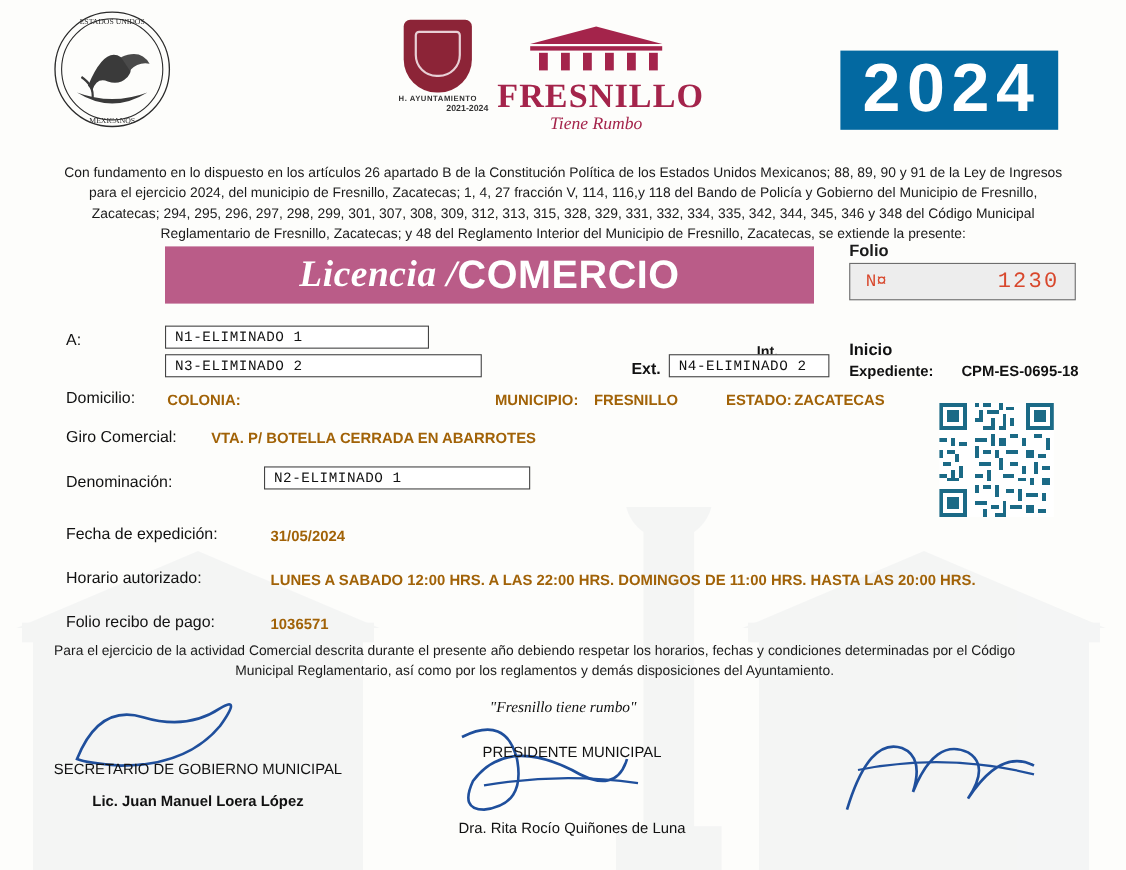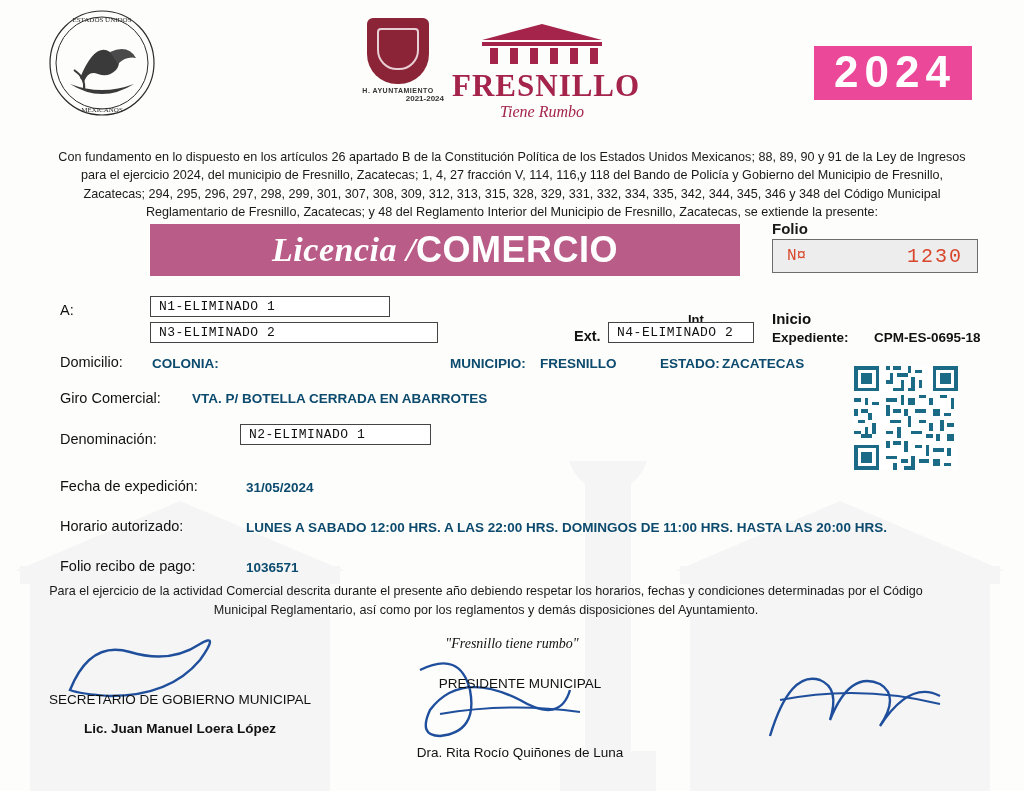"2024" .year { background: #ec4899 -> #0369a1; font-size: 44px -> 62px; right: 52px -> 62px }
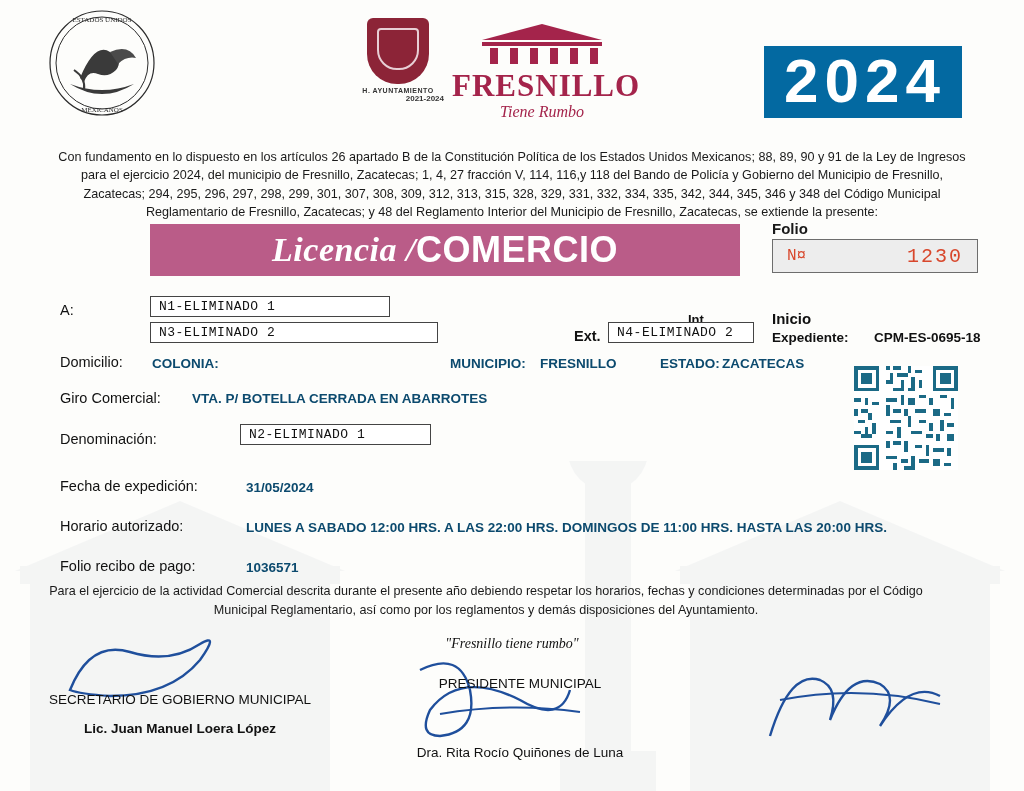"COLONIA:" .val { color: #0c4a6e -> #a16207 }
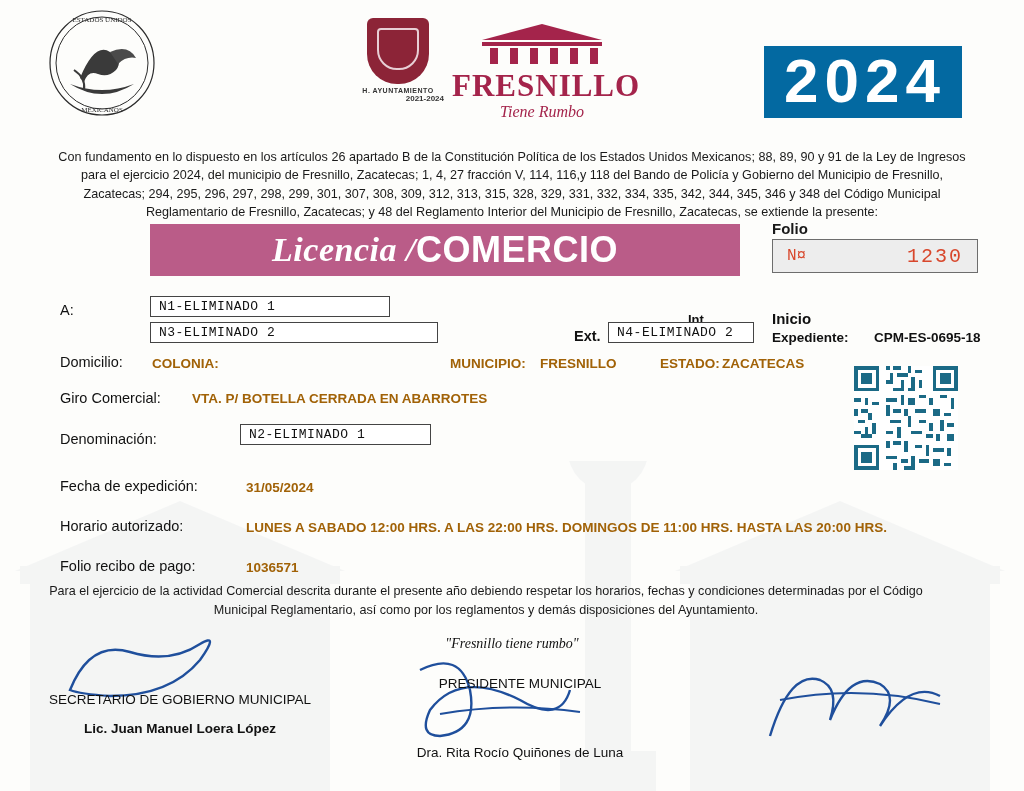"N2-ELIMINADO 1" div.r { width: 191px -> 242px }
